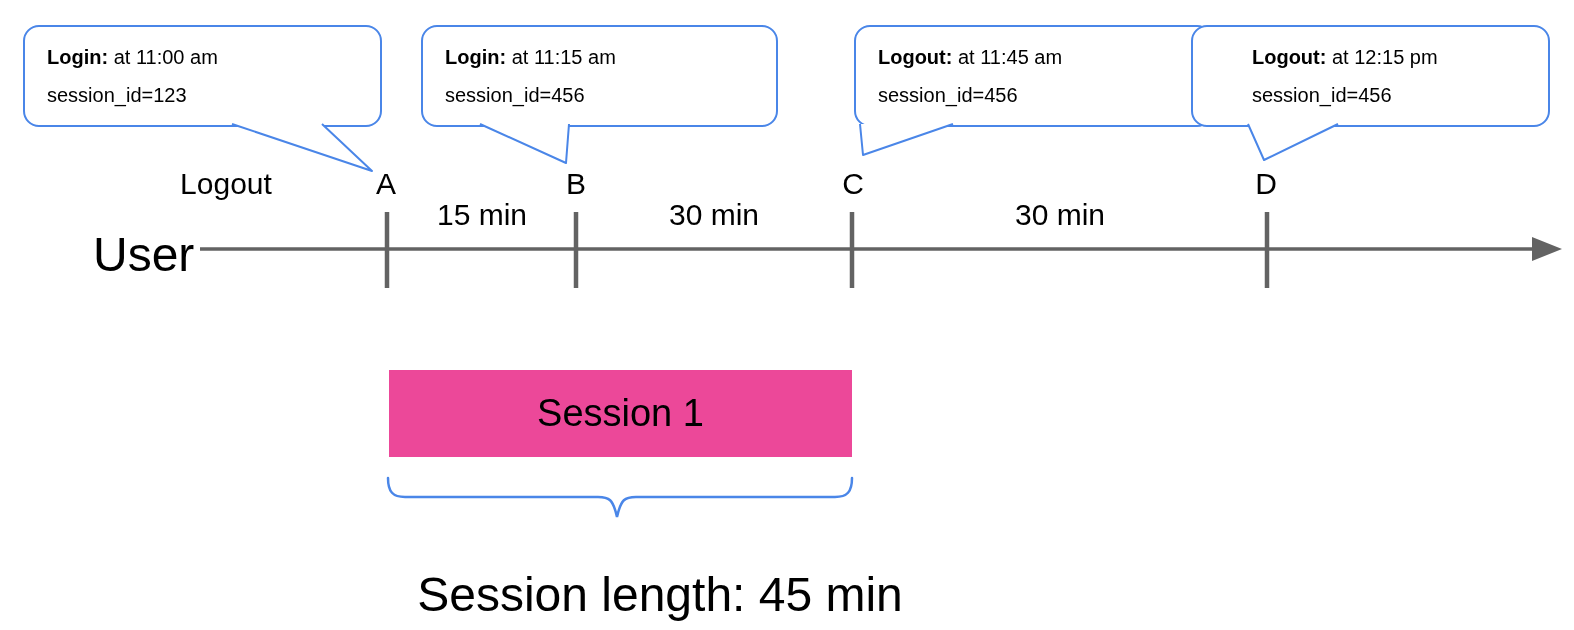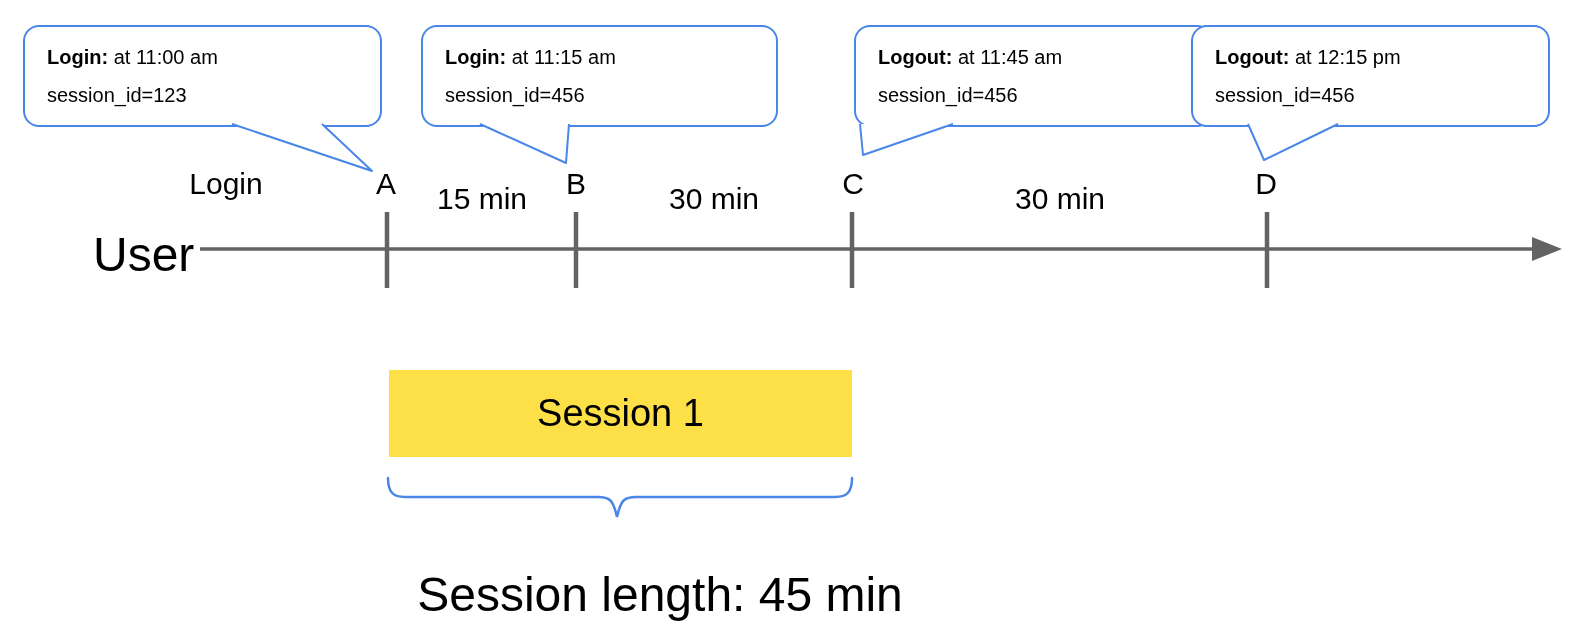"Logout: at 12:15 pm" #bubble-4 { padding-left: none -> 37px }
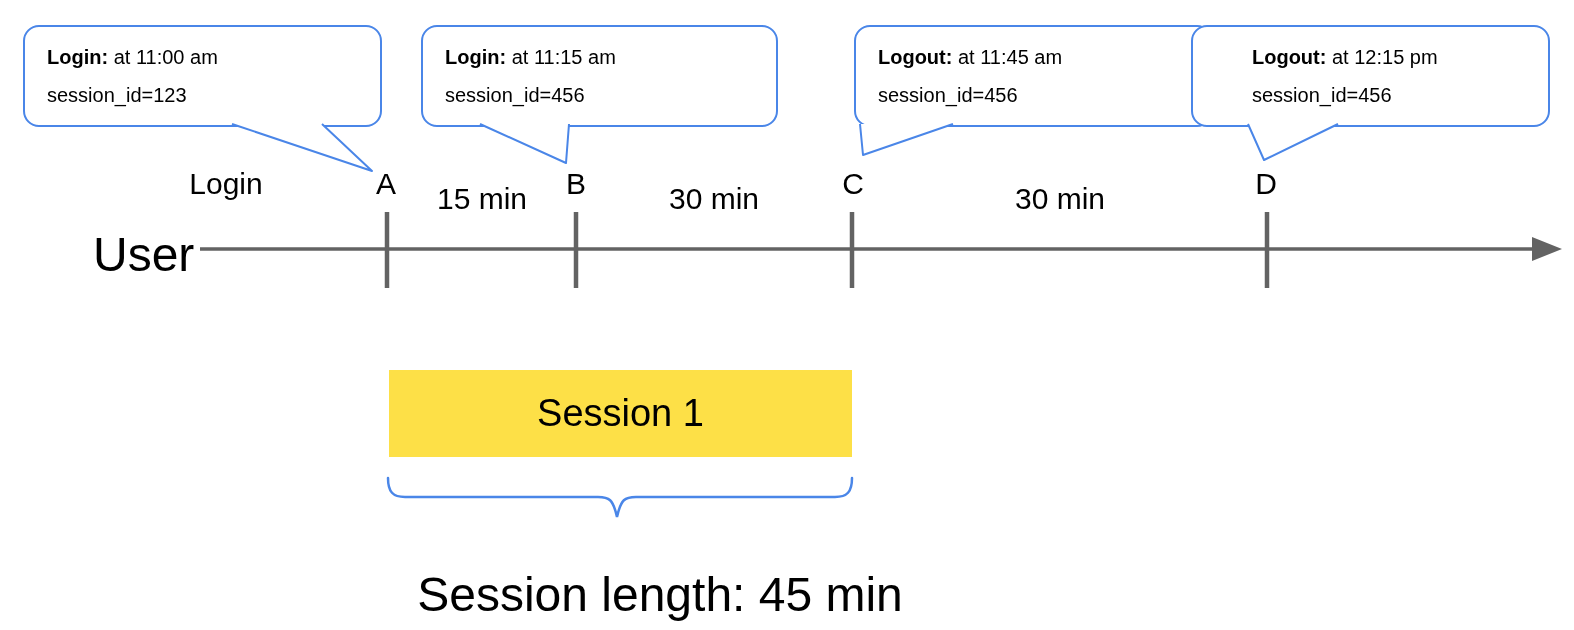"Login" div.label { text: Login -> Logout }
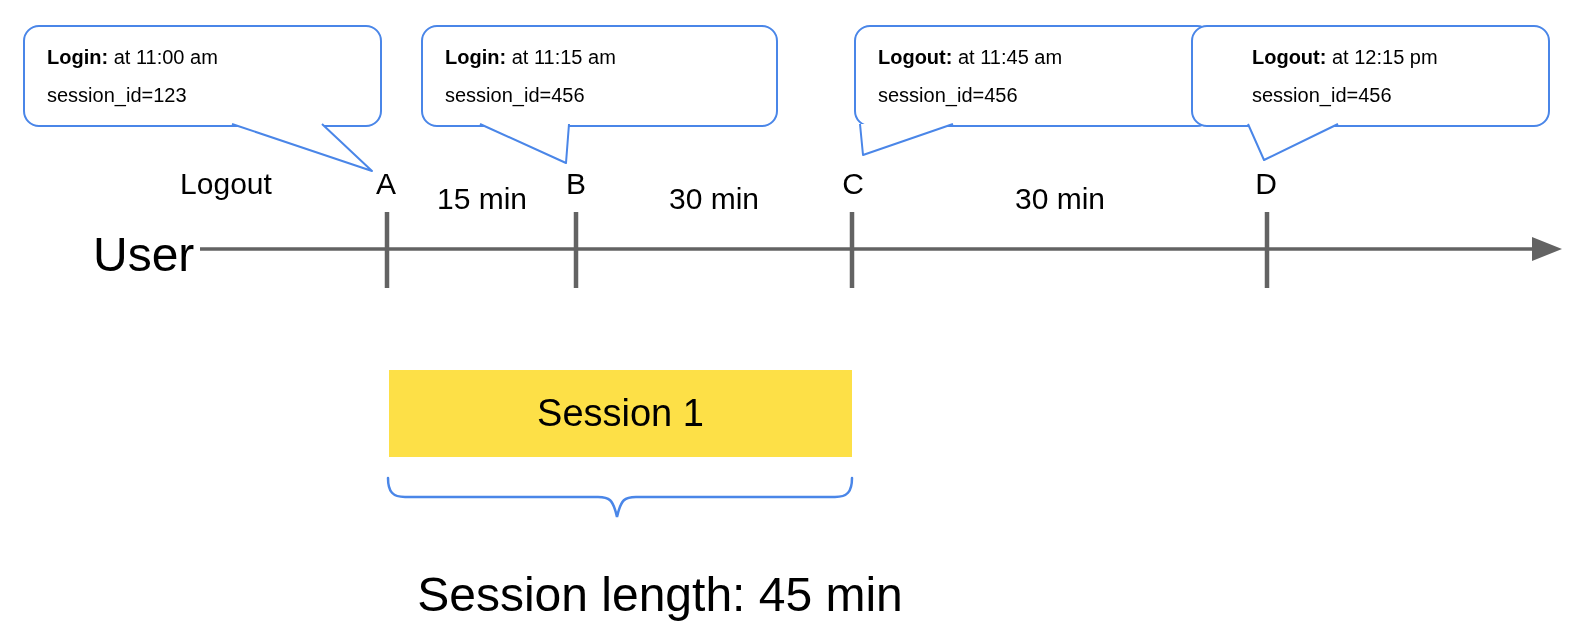"15 min" .interval { top: 182px -> 198px }
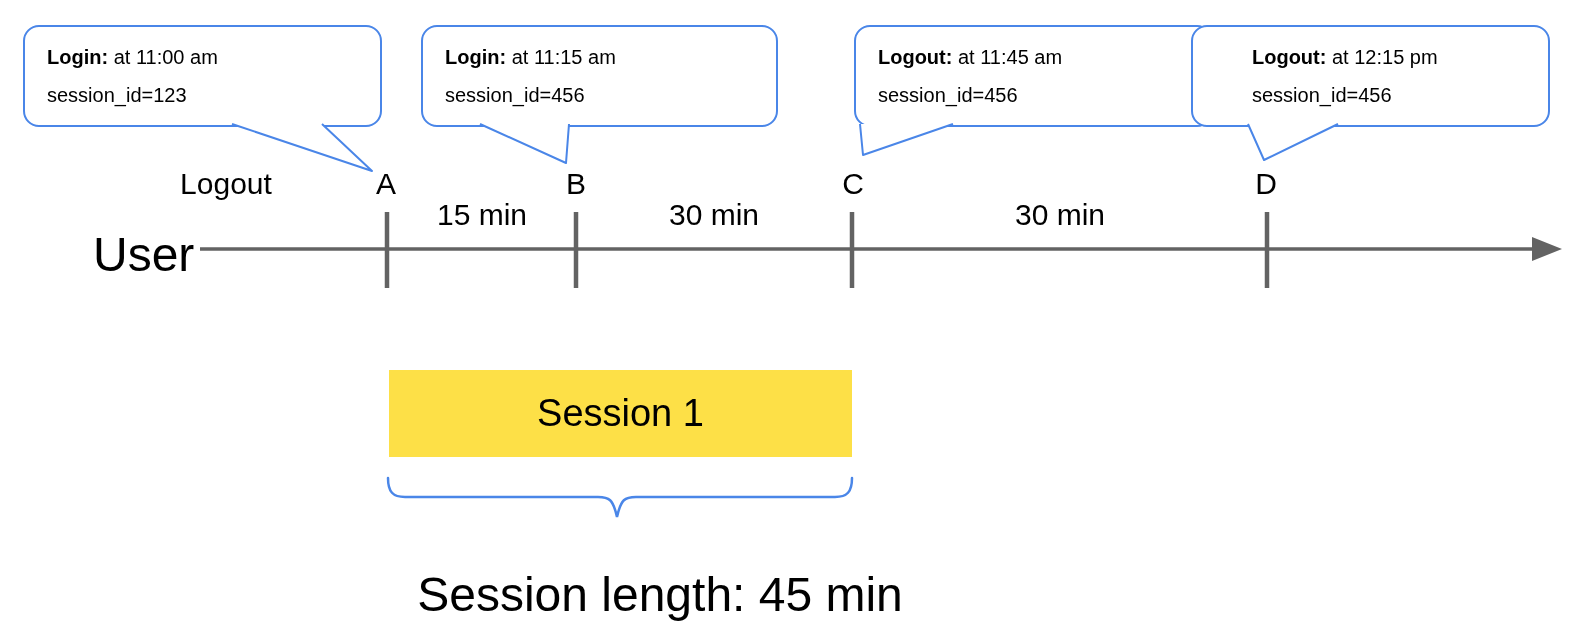"Session 1" #session-box { background: #fde047 -> #ec4899 }
